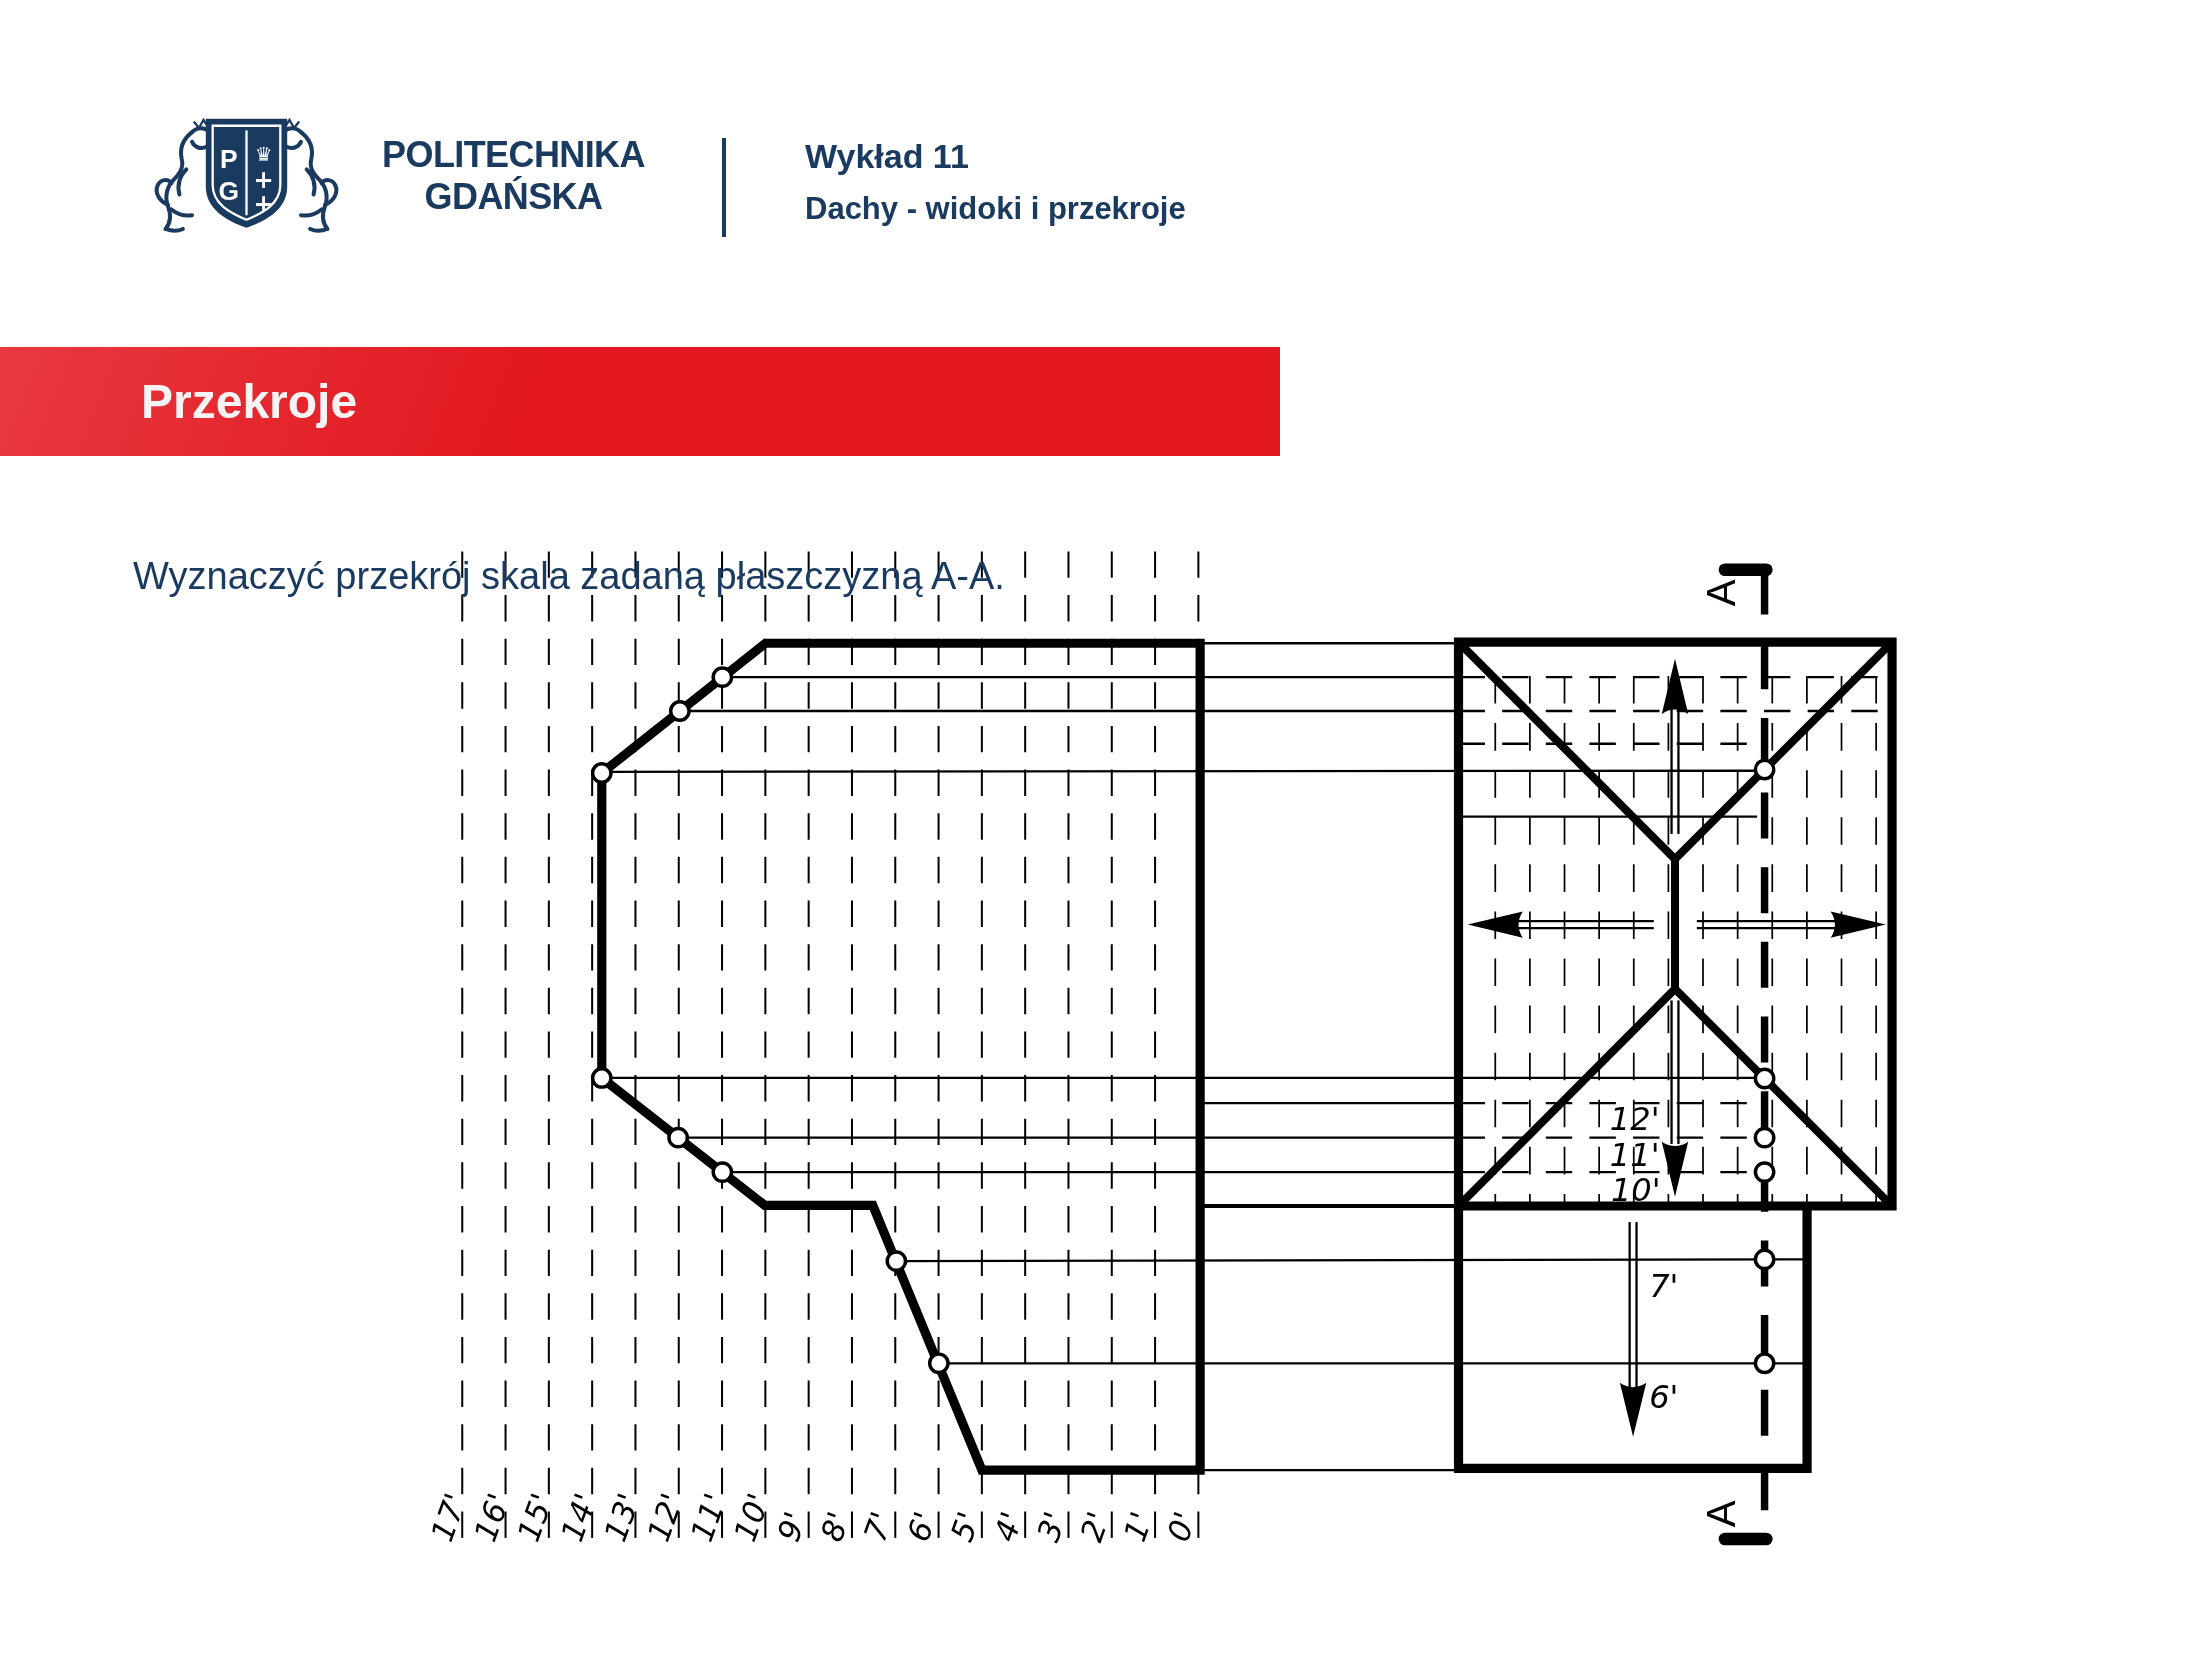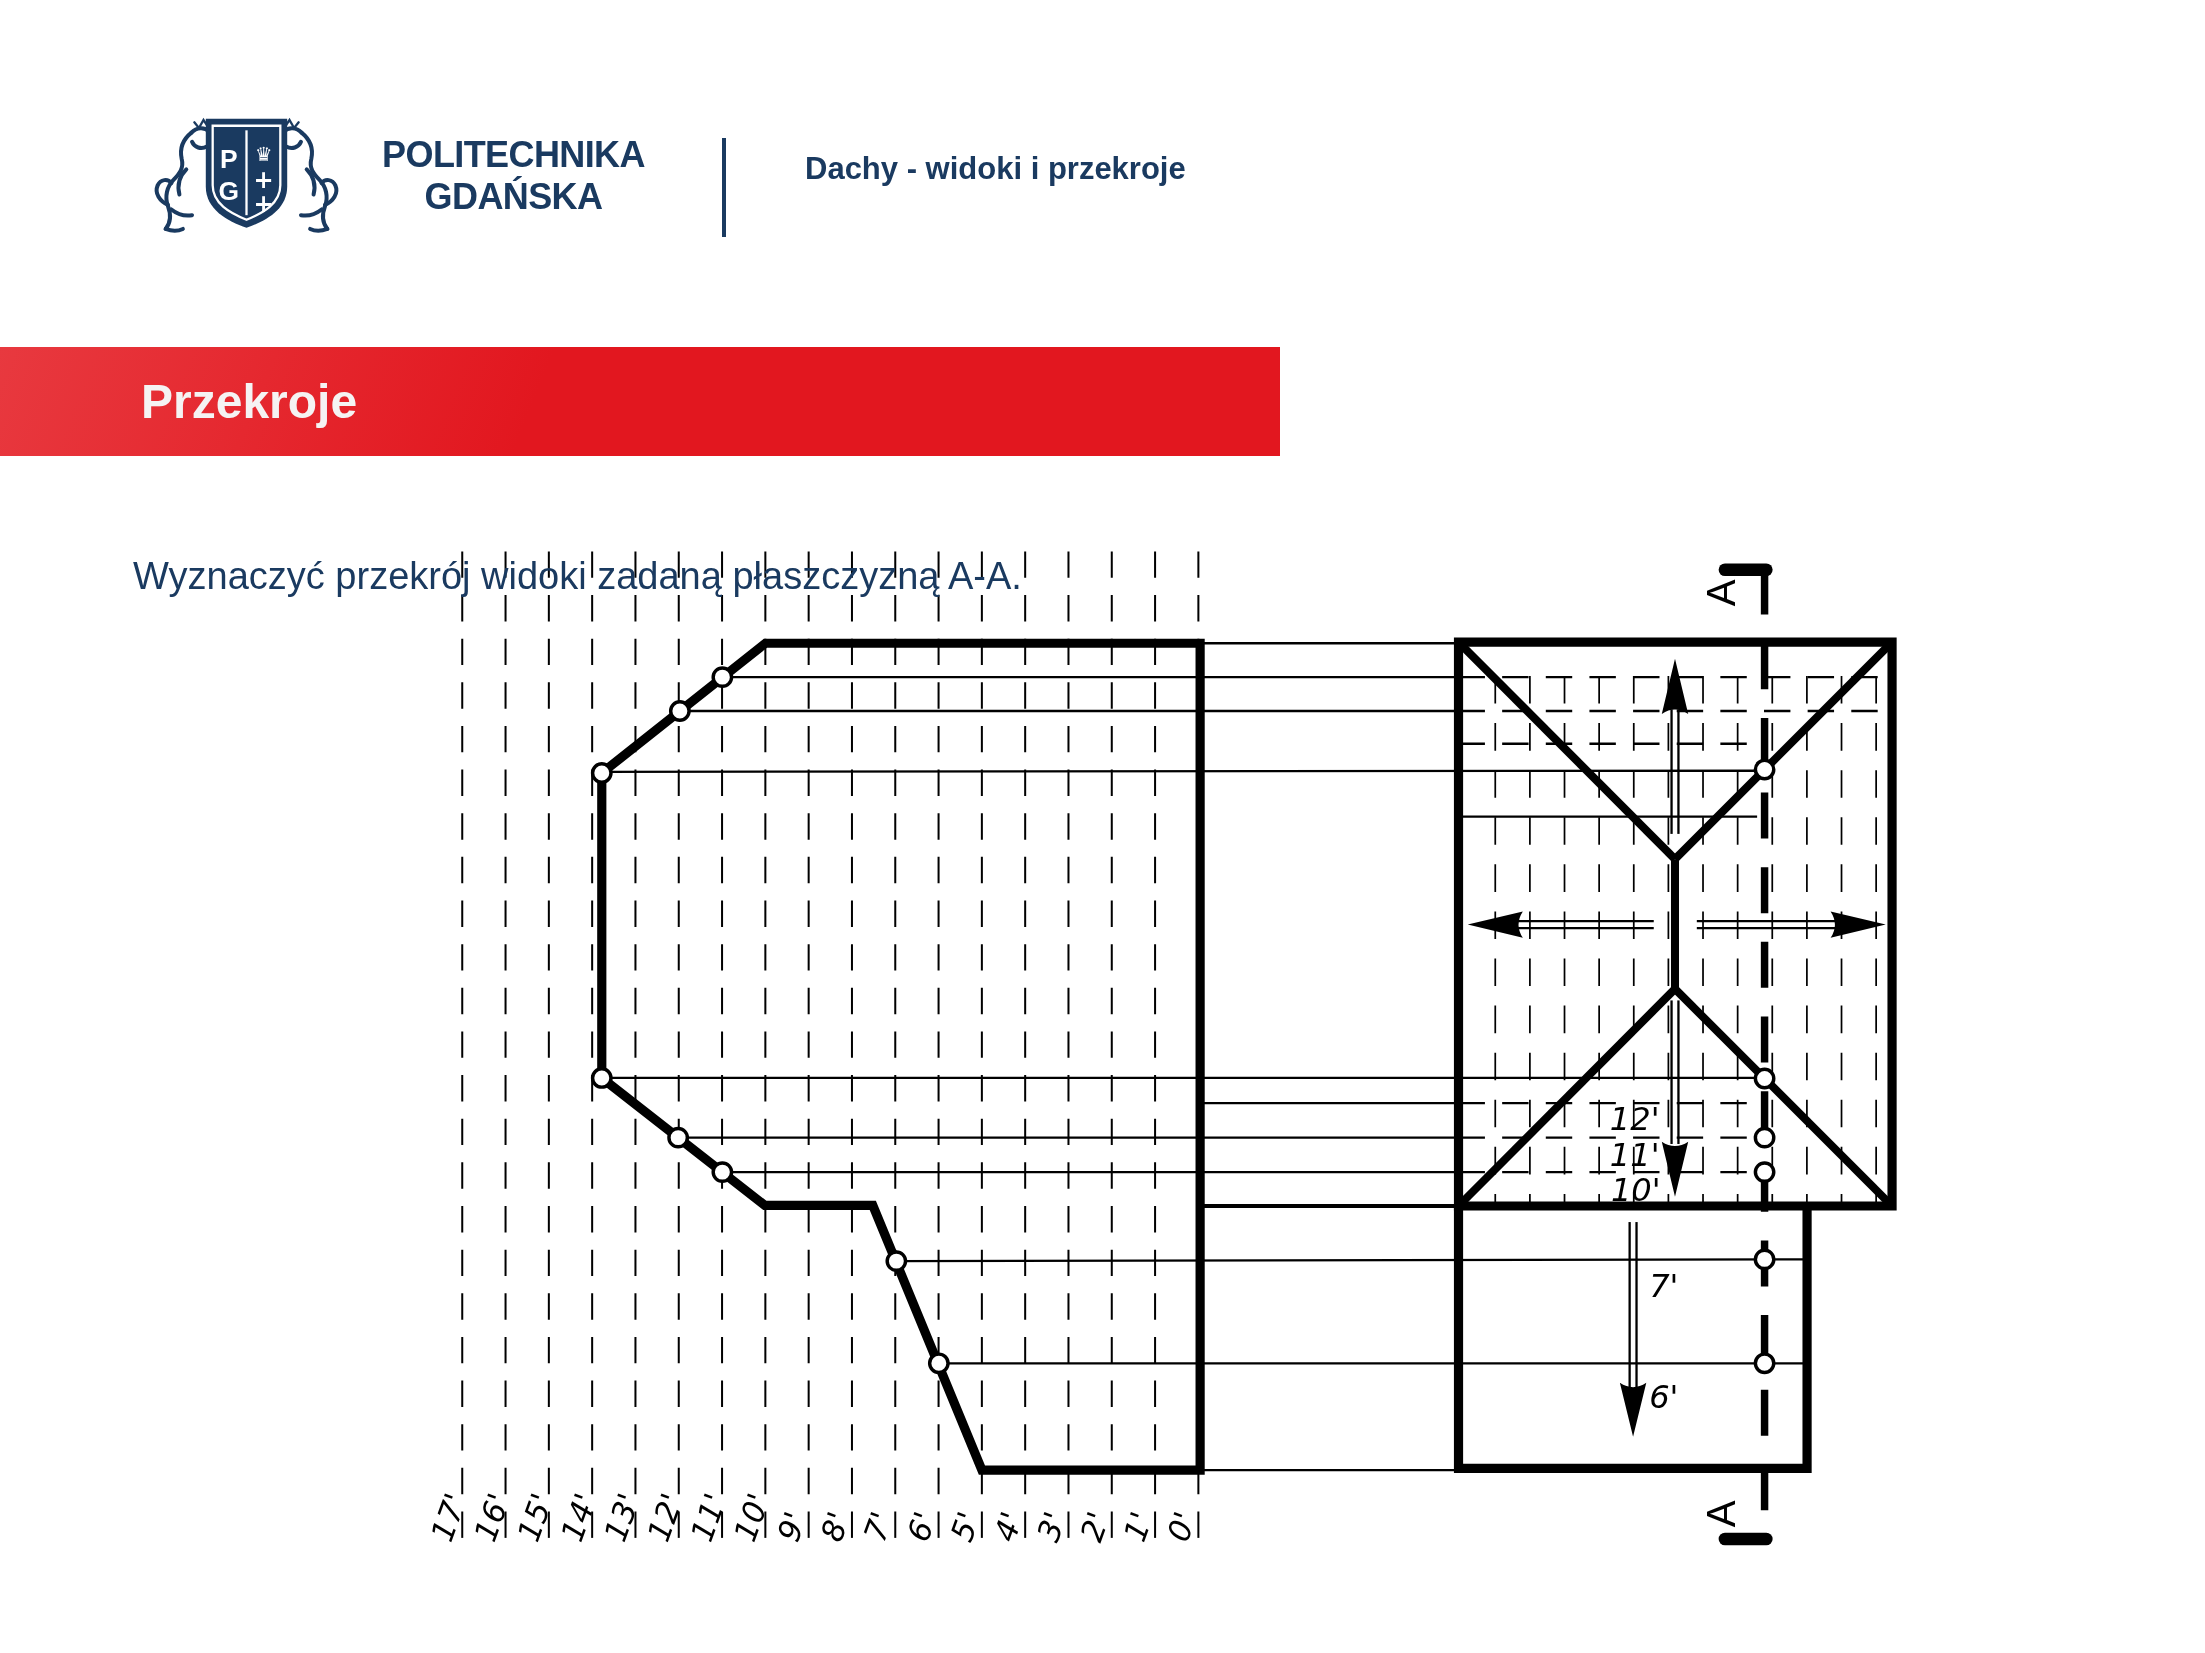"Wykład 11" div.lecture-number { html: none -> <div>Wykład 11</div> }
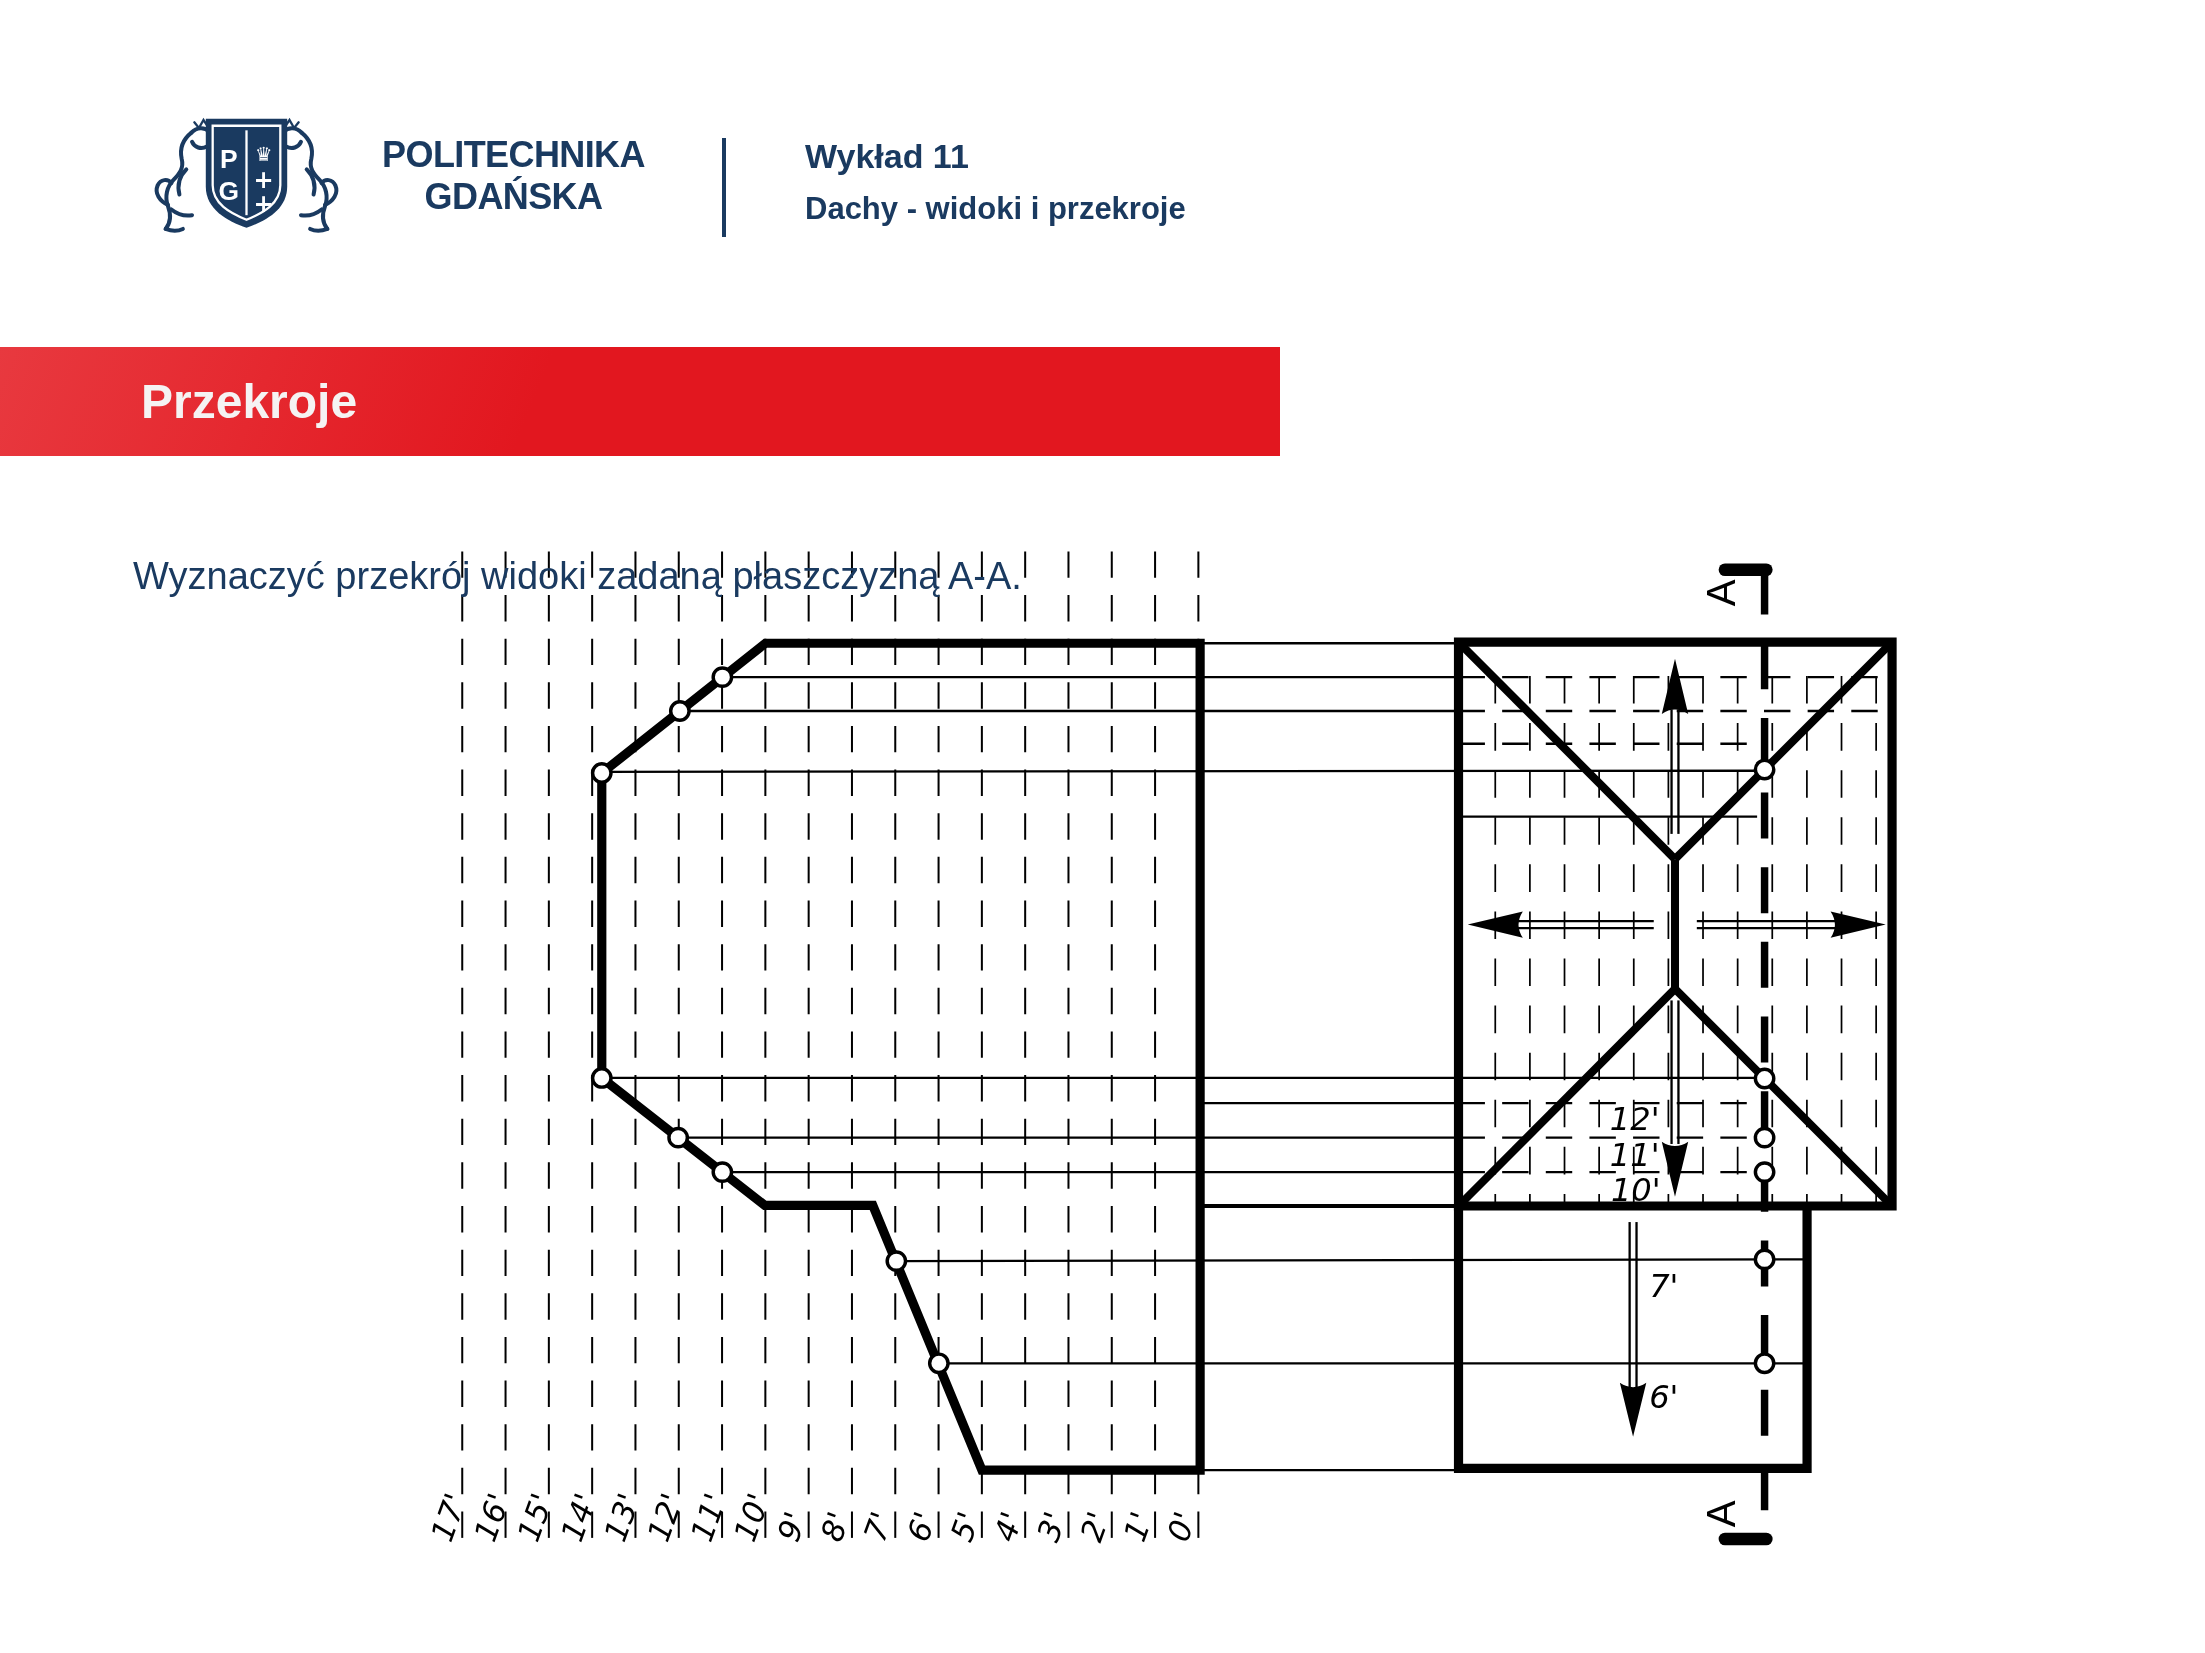"Wyznaczyć przekrój widoki zadaną" div { text: widoki -> skala }
